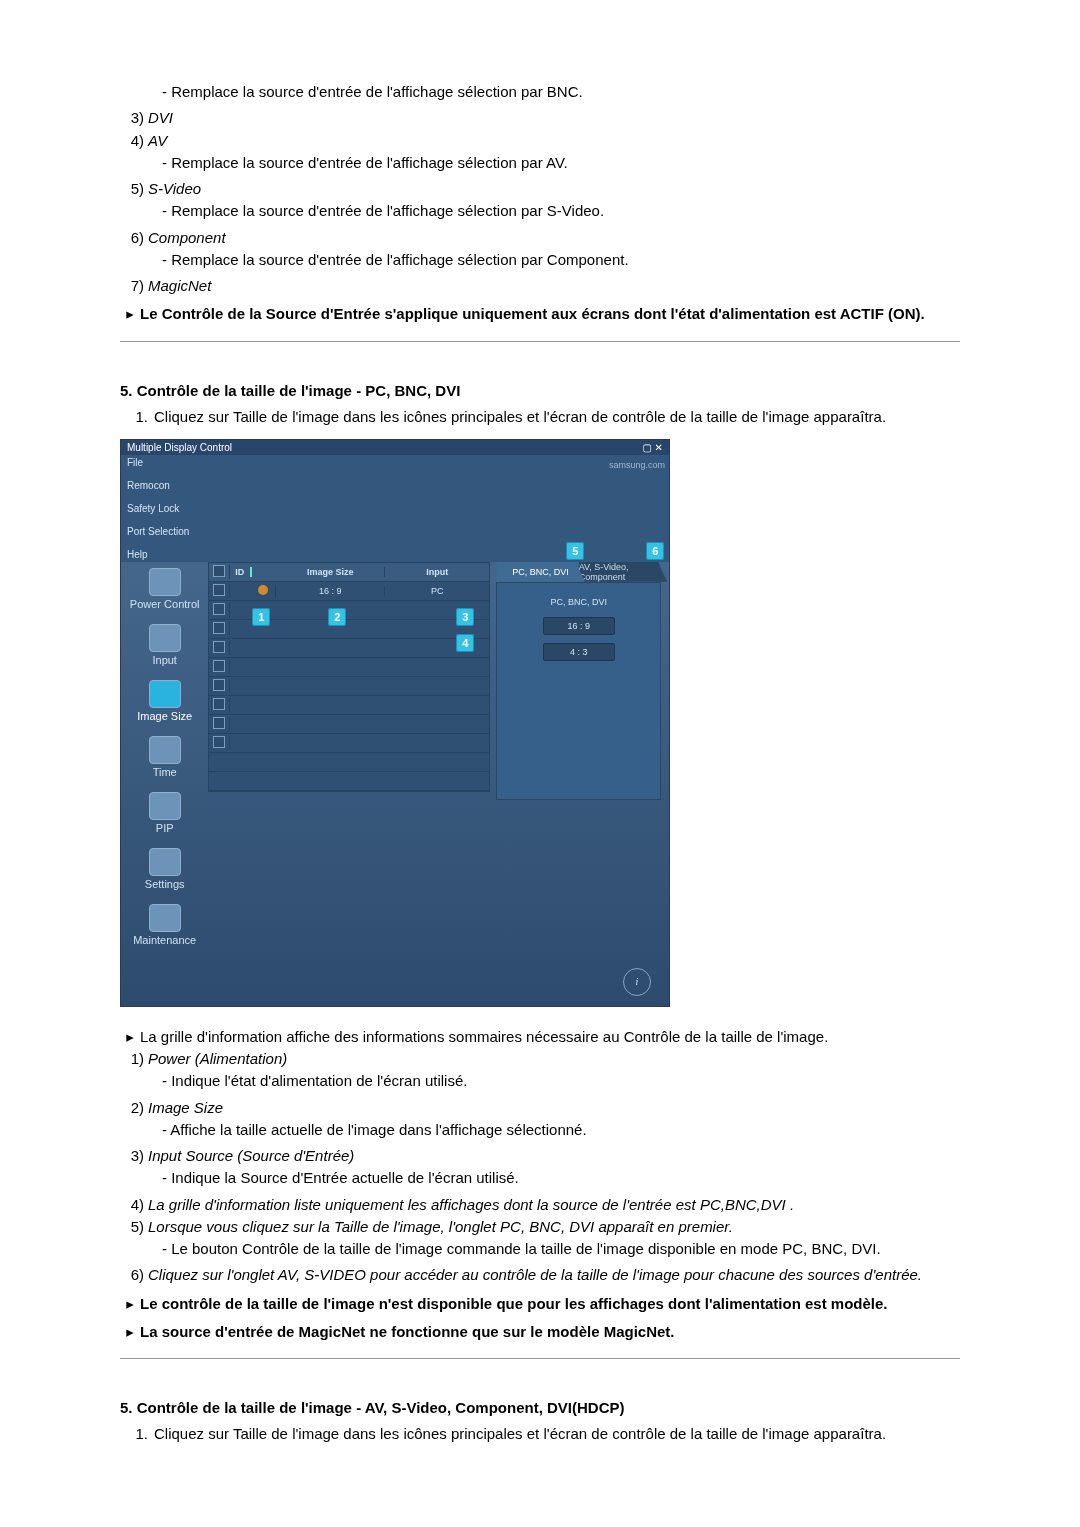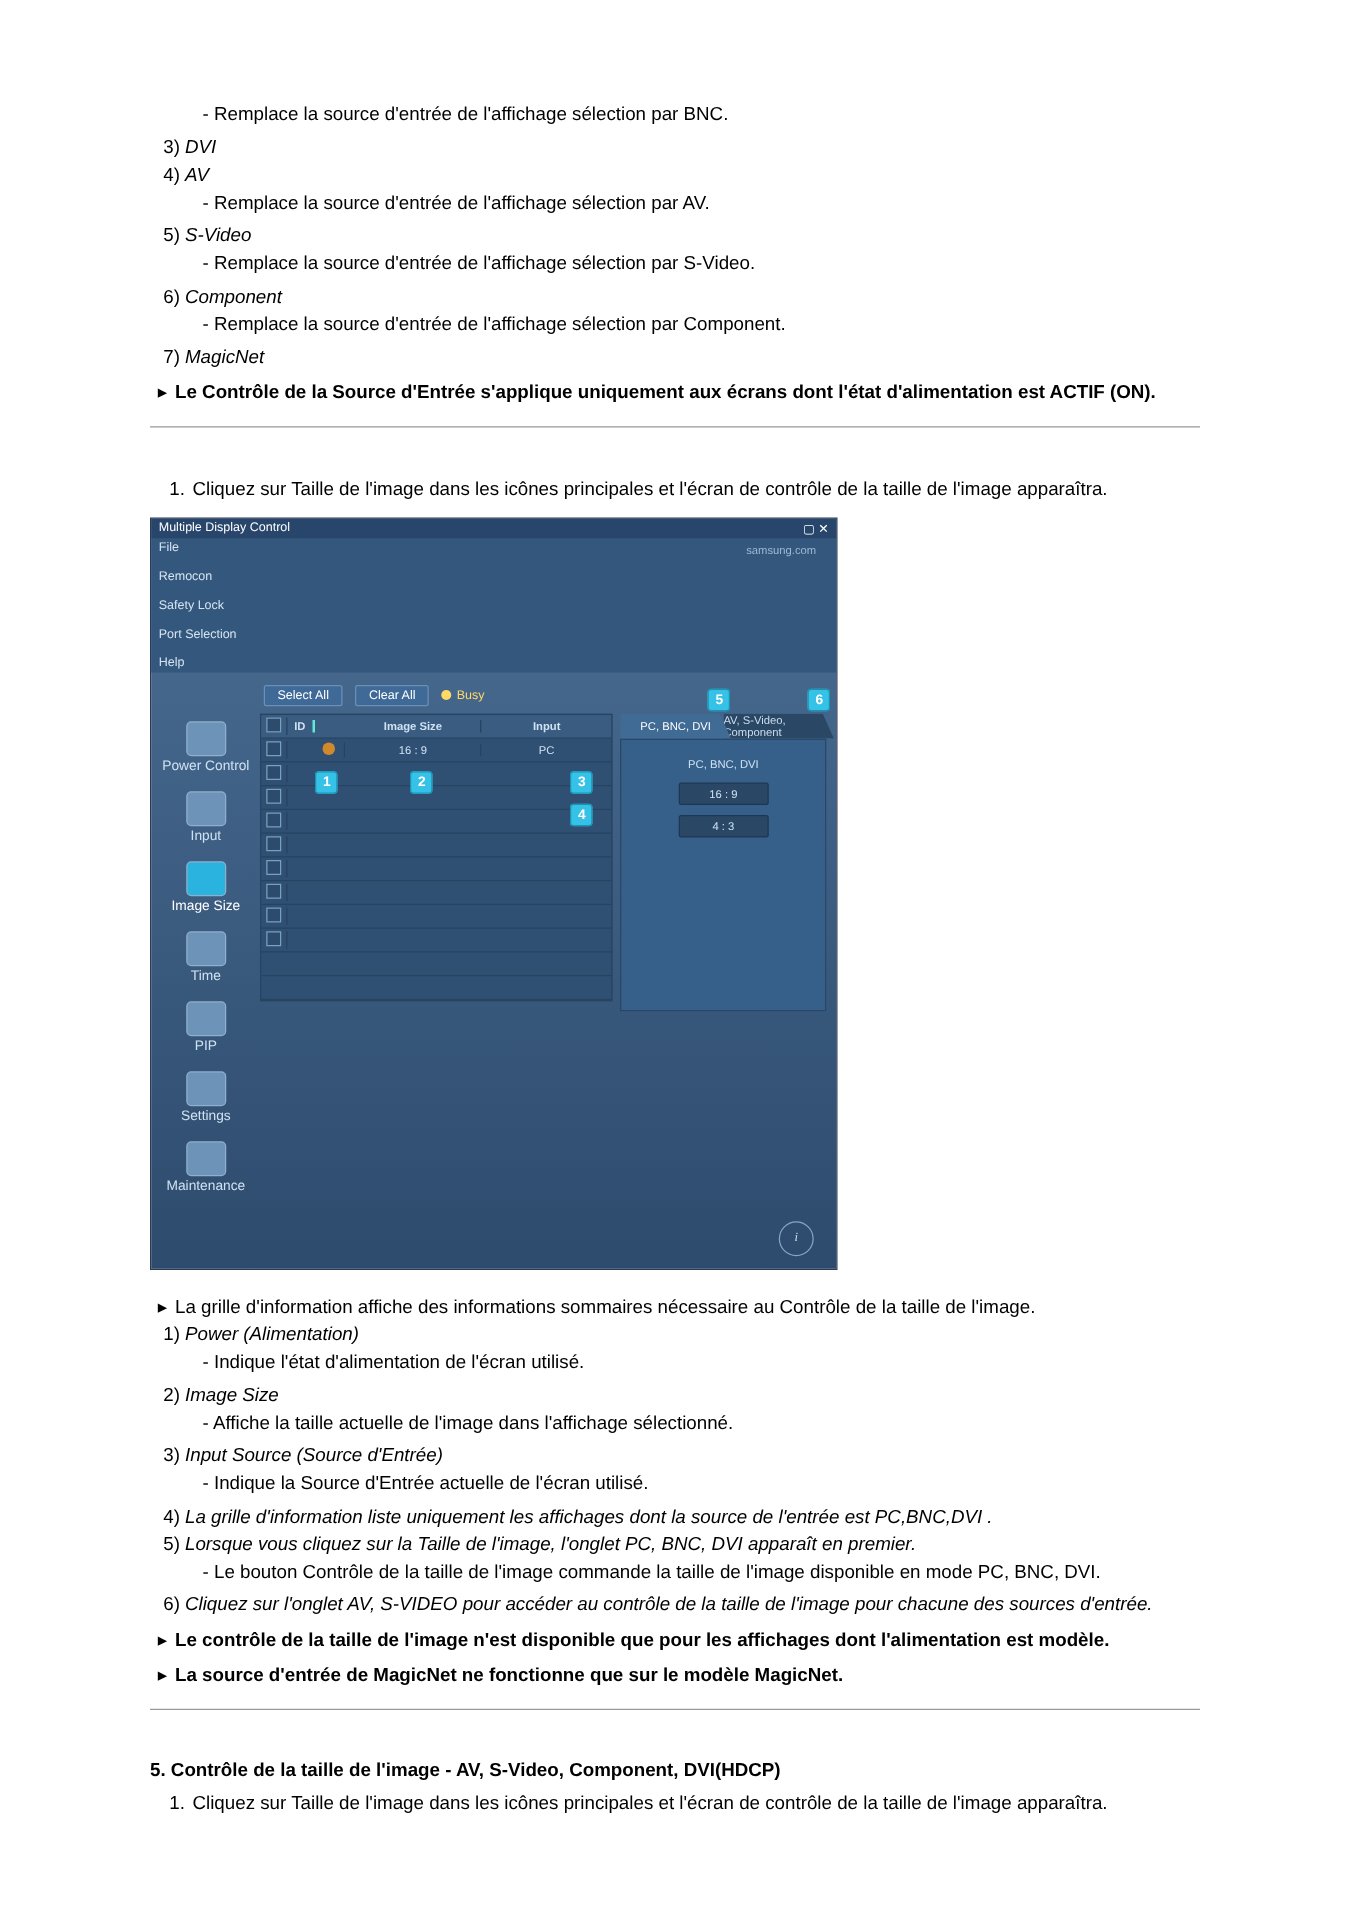"5. Contrôle de la taille de l'image - PC," h3.sec { html: none -> <h3>5. Contrôle de la taille de l'image - PC, BNC, DVI</h3> }
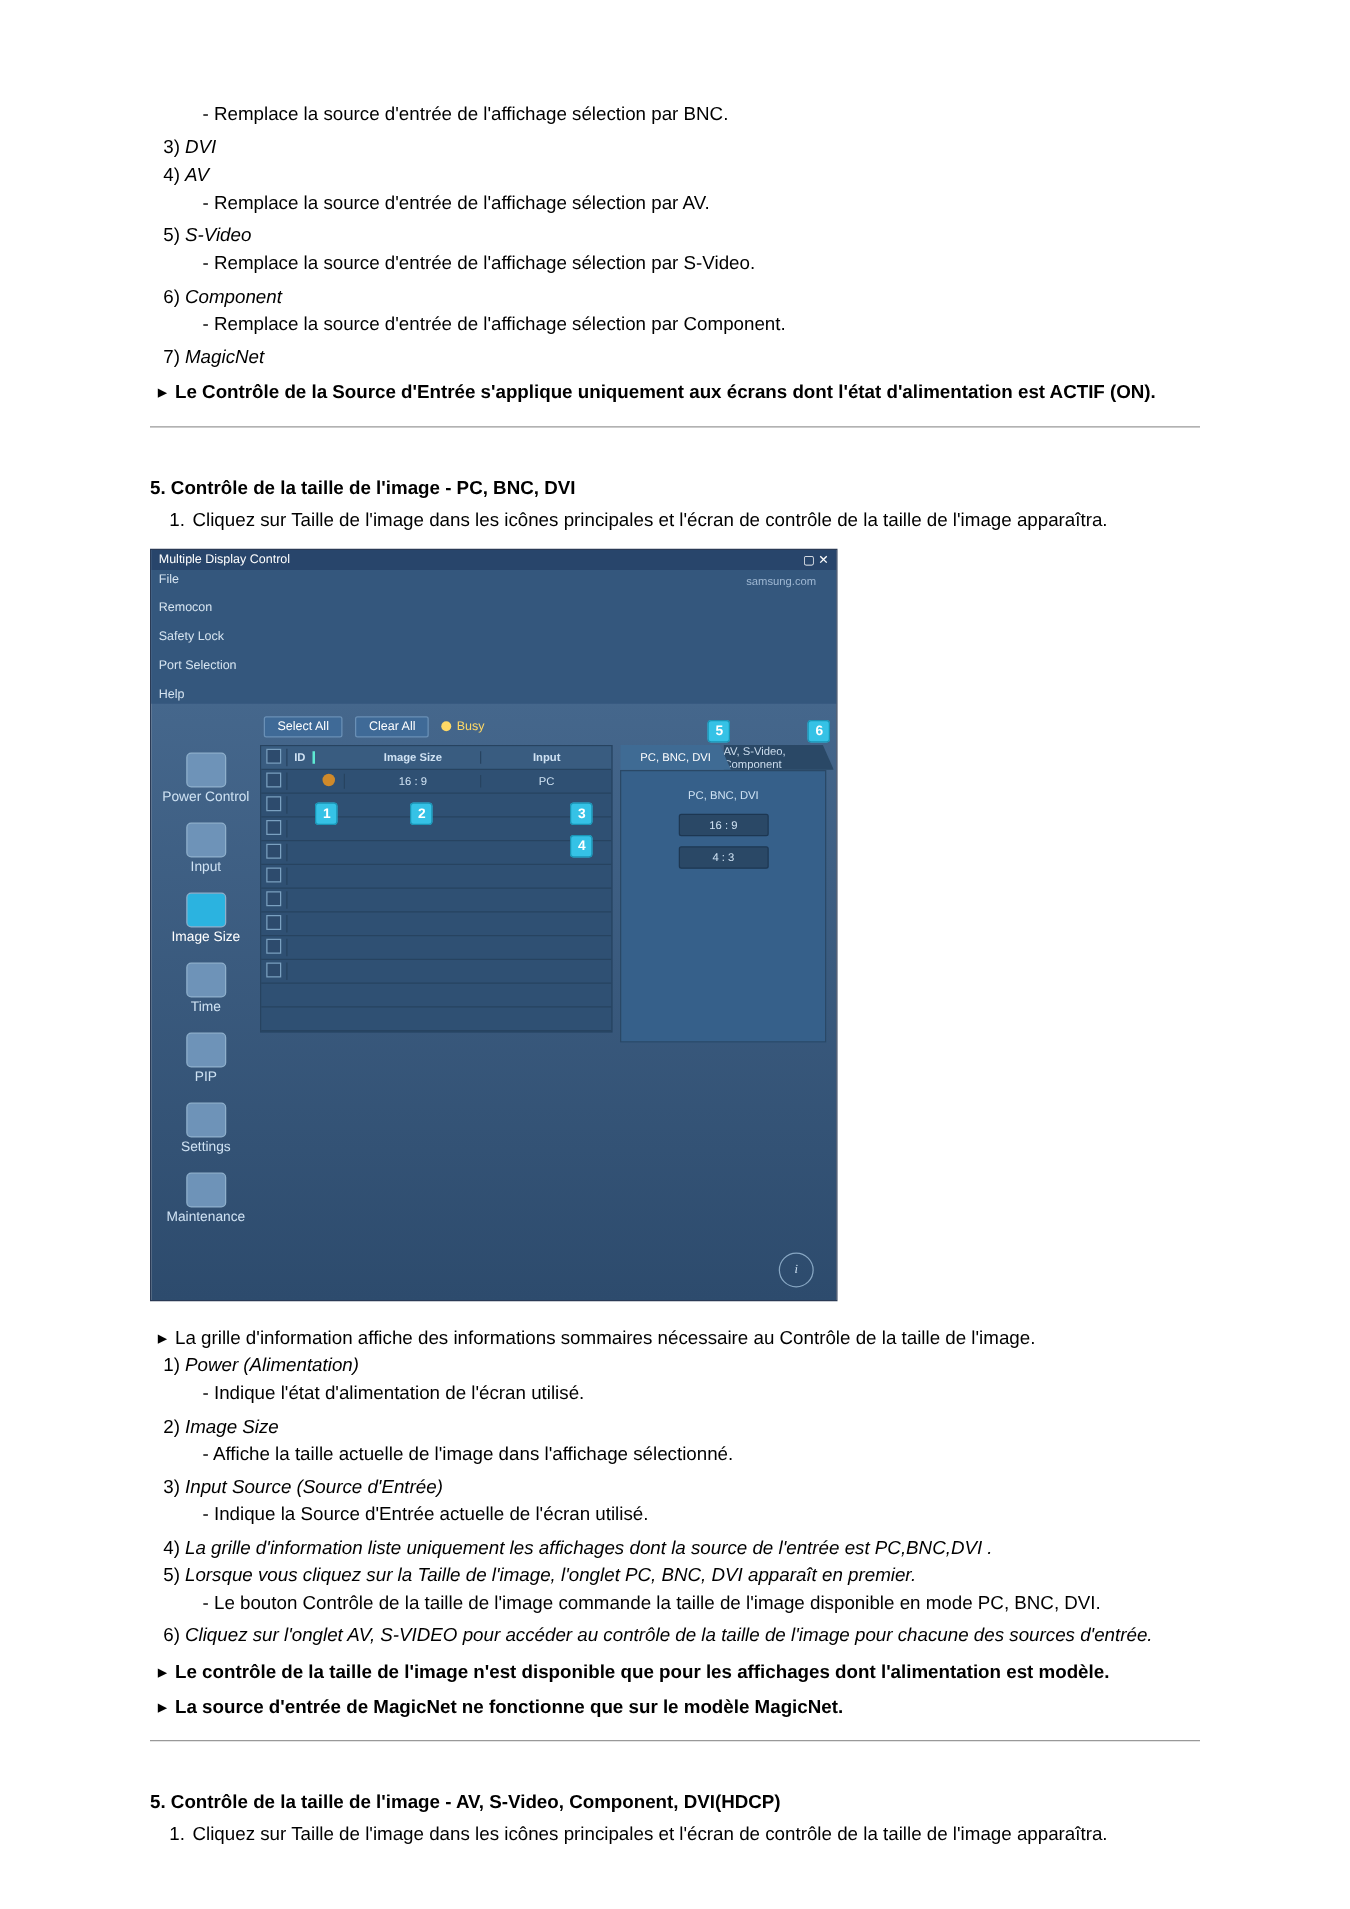"samsung.com" .brand { right: 16px -> 4px }
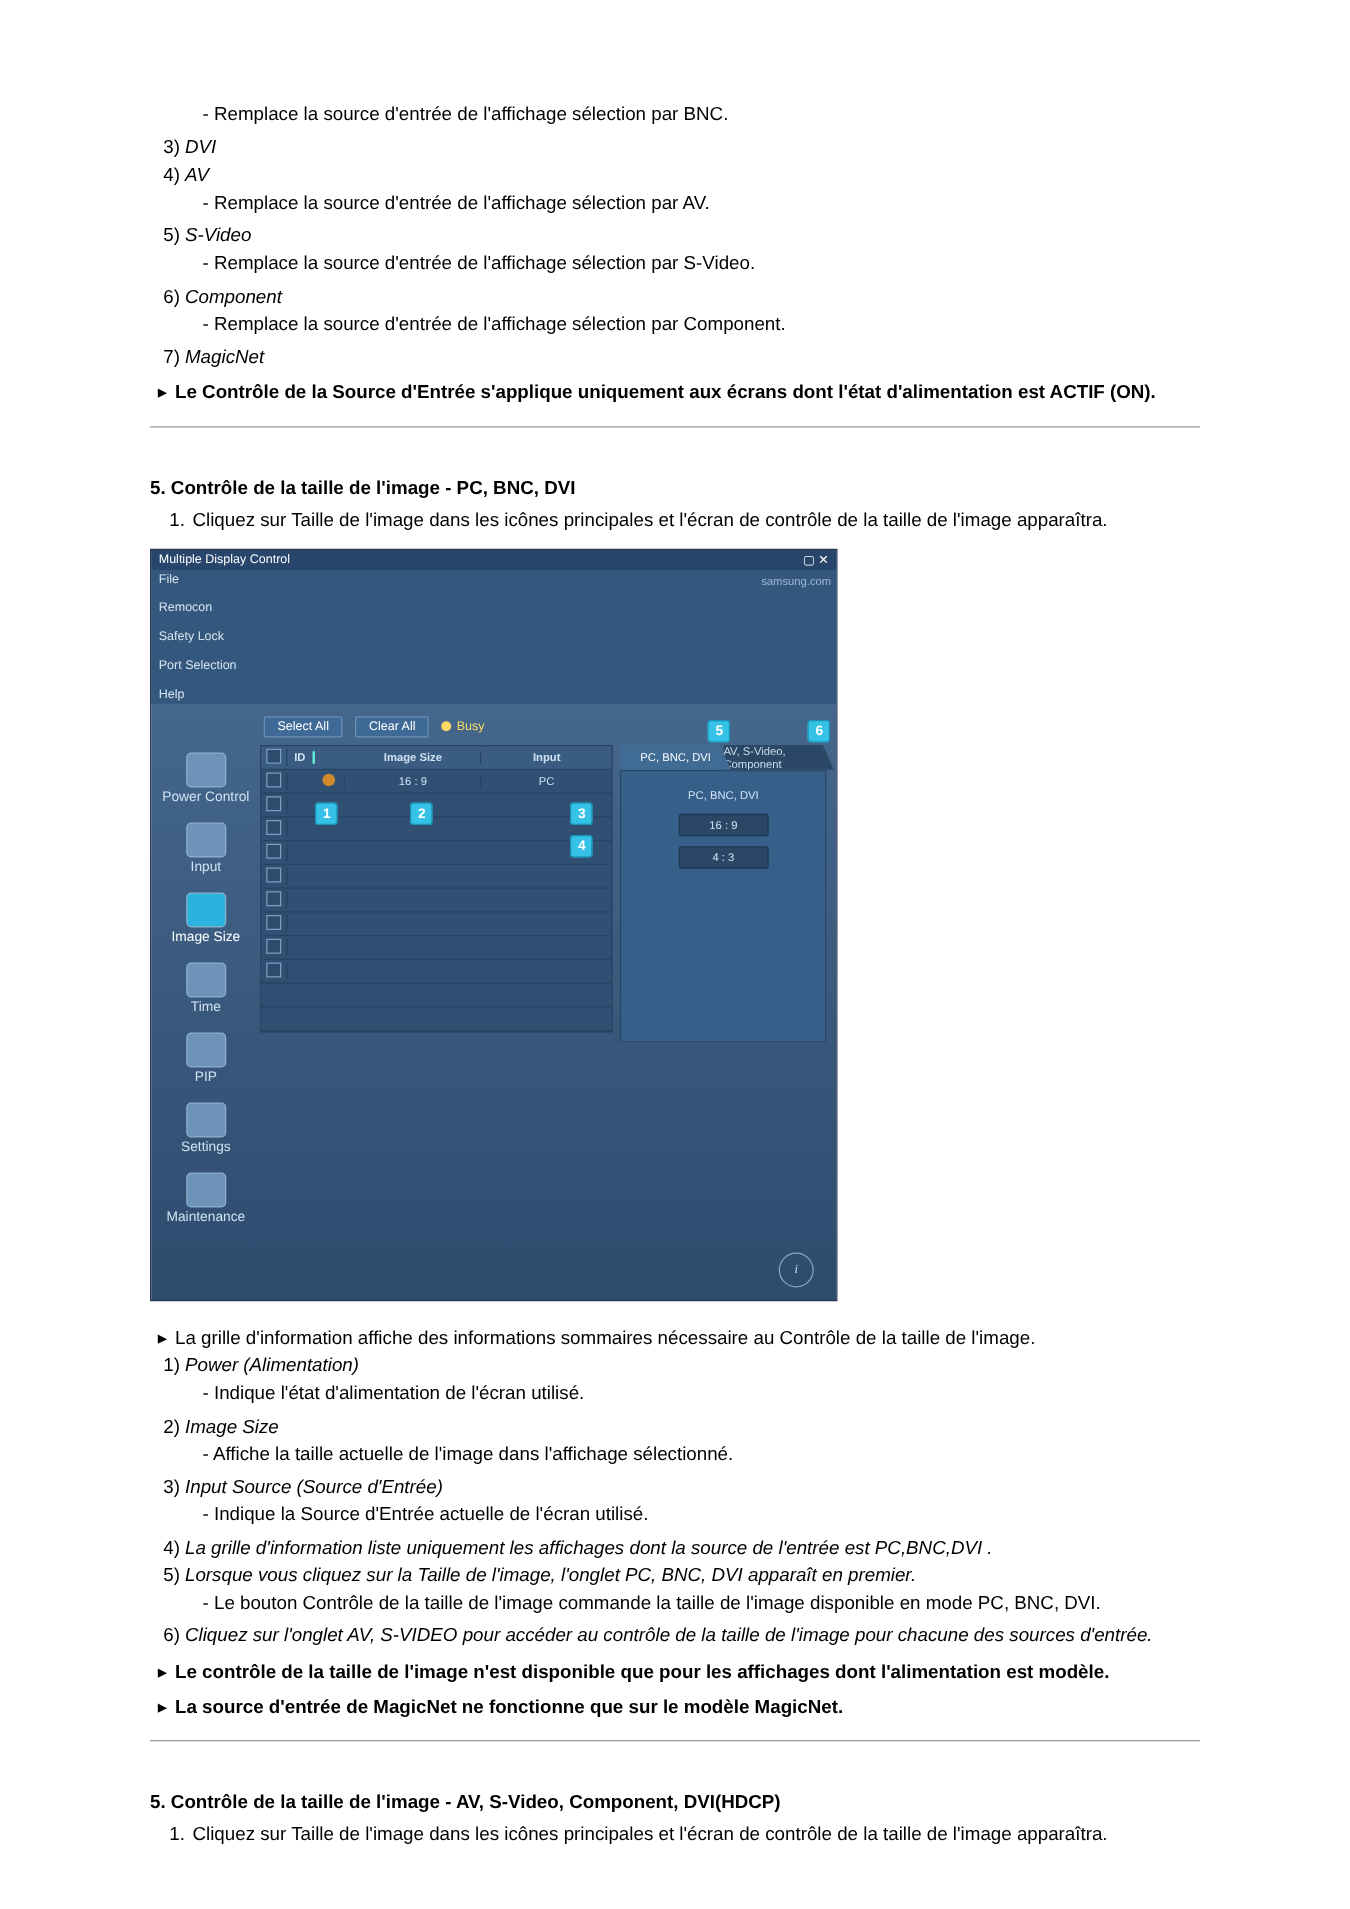"Select All" div.toolbar { html: <div> <span>Select All</span> <span>Clear All</span> <span> <span></span> <span>Busy</span> </span> </div> -> none }
